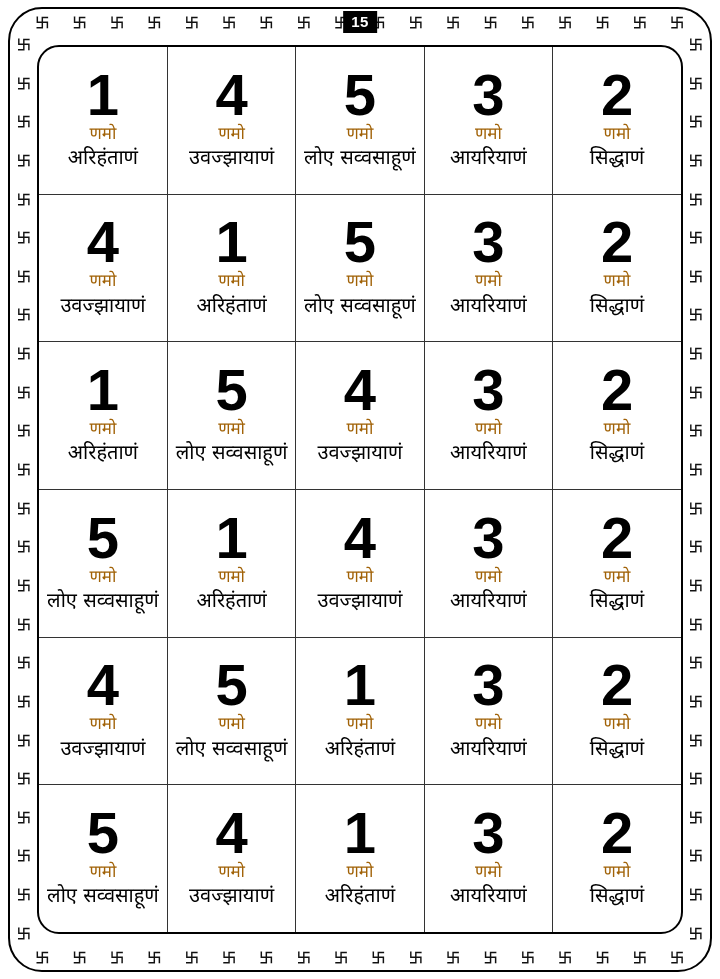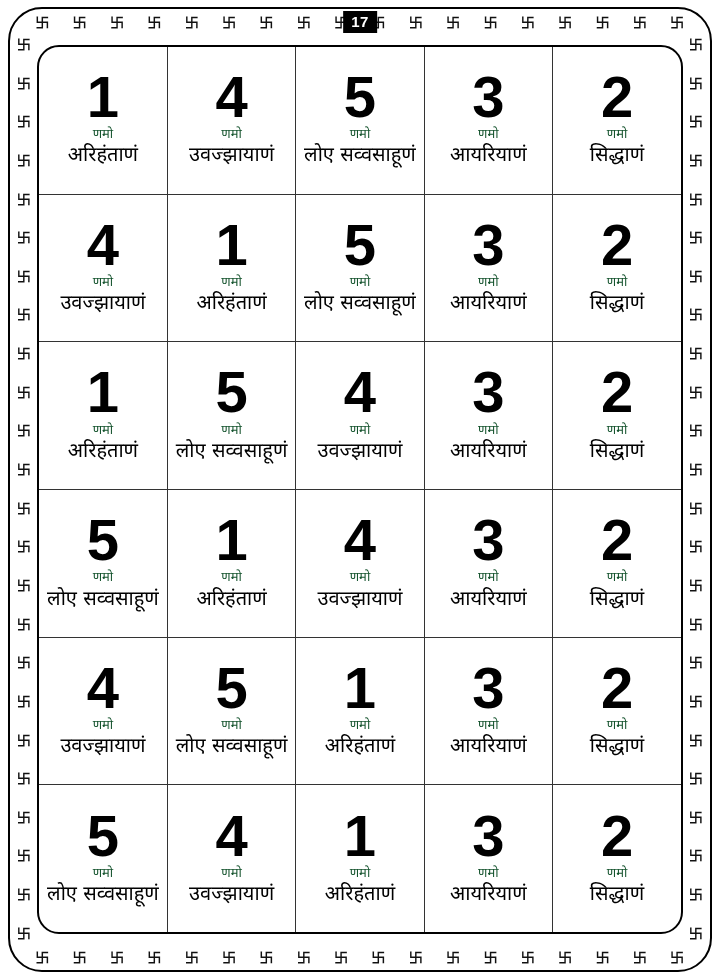"17" div.page-badge { text: 17 -> 15 }
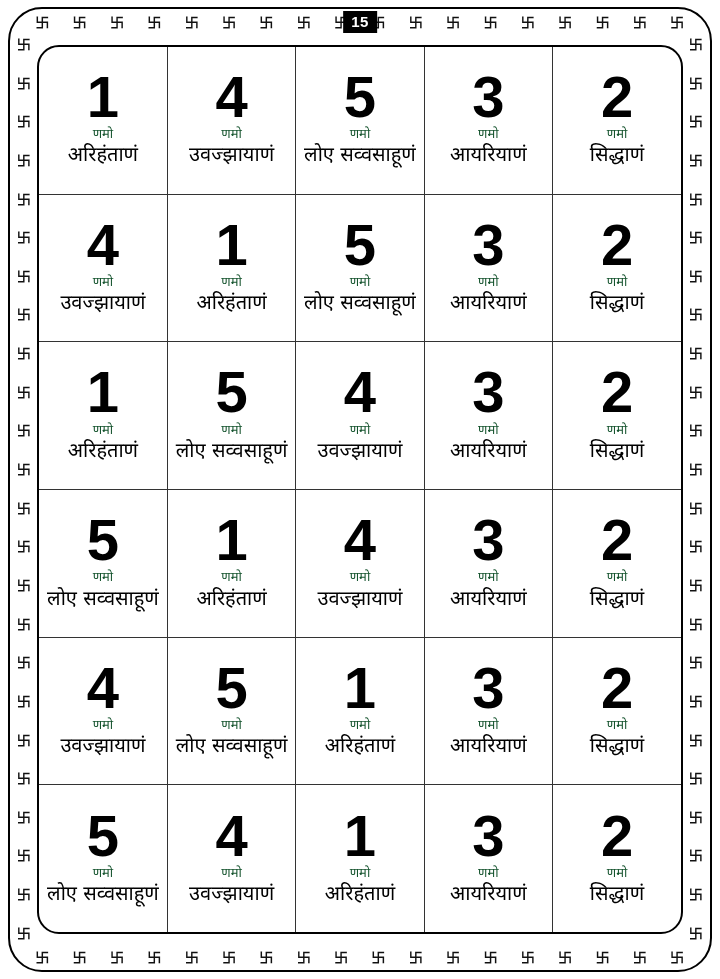"णमो" .cell-l1 { color: #14532d -> #a16207; font-family: Liberation Sans, sans-serif -> Liberation Mono, monospace; font-size: 13px -> 17px }
